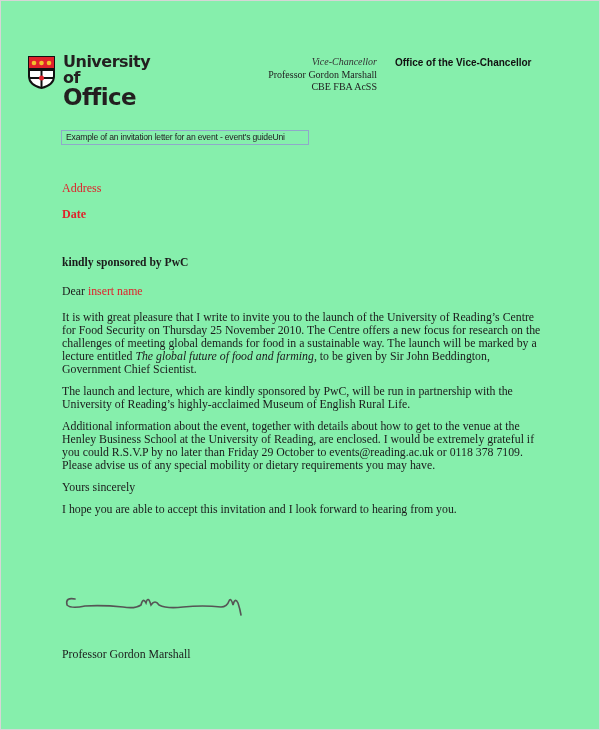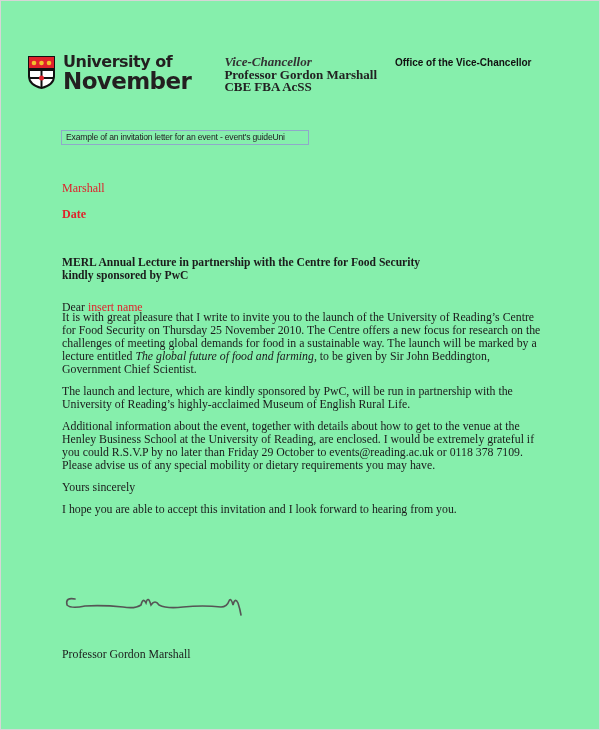"Vice-Chancellor" .vc-block { font-size: 13px -> 10px; font-weight: bold -> none; text-align: none -> right }
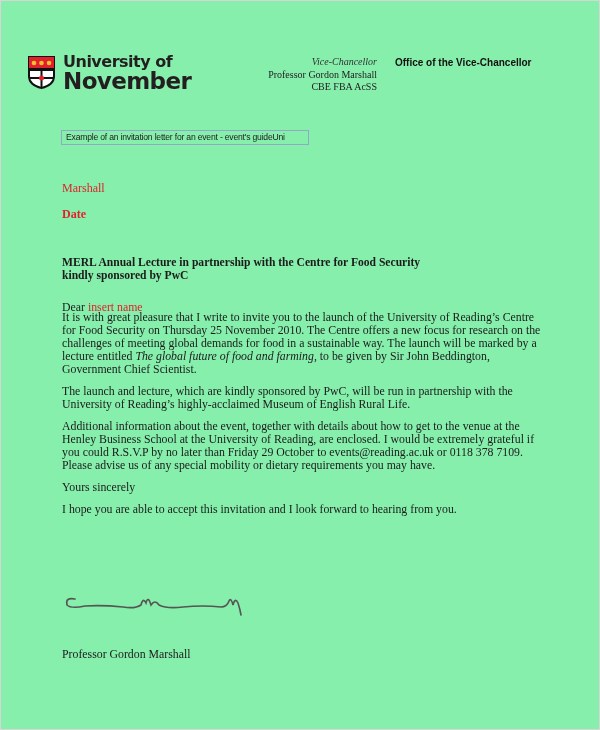"November" div.logo-line2 { text: November -> Office }
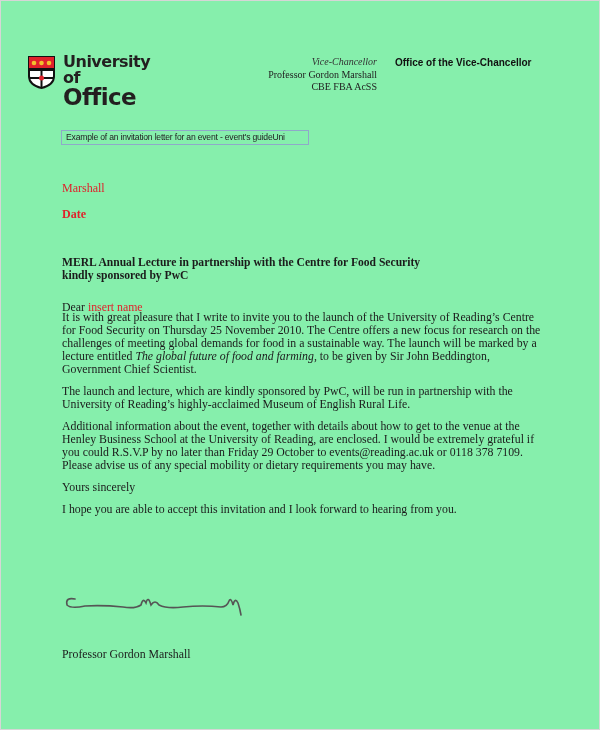"Marshall" div.abs { text: Marshall -> Address }
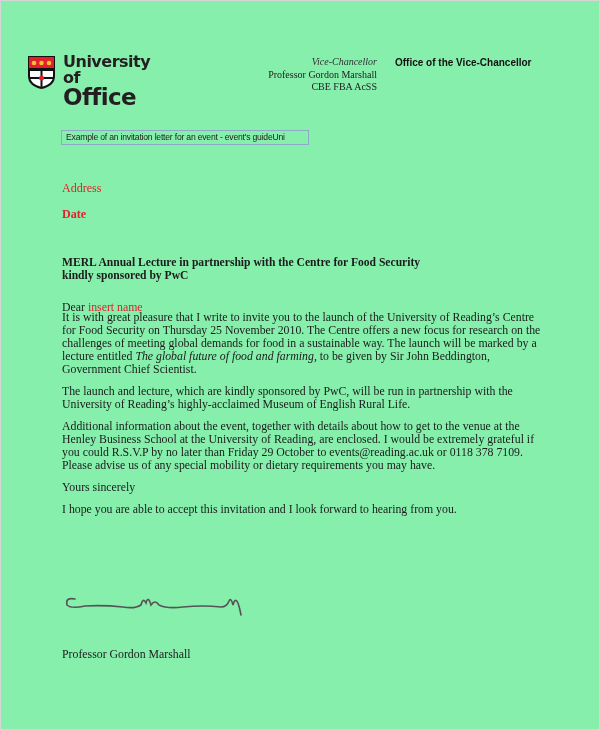"MERL Annual Lecture in partnership" div.title { html: <div>MERL Annual Lecture in partnership with the Centre for Food Security</div> -> none }
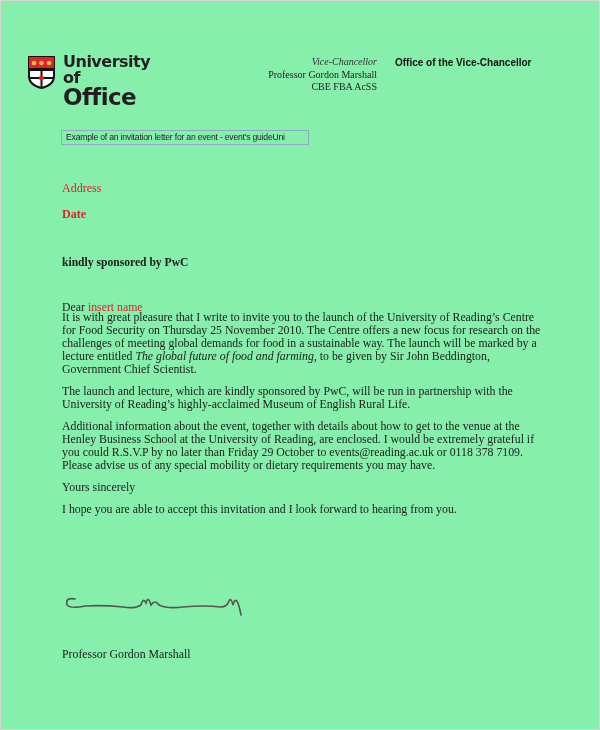"Dear insert name" div.abs { top: 300px -> 284px }
